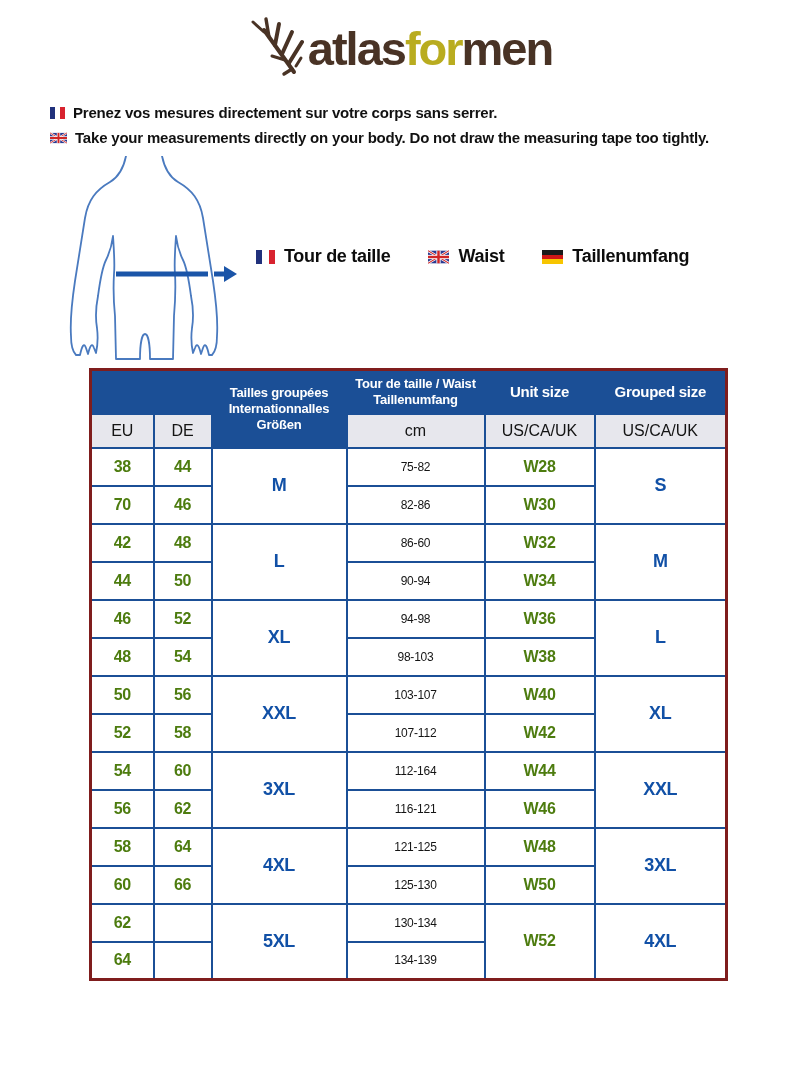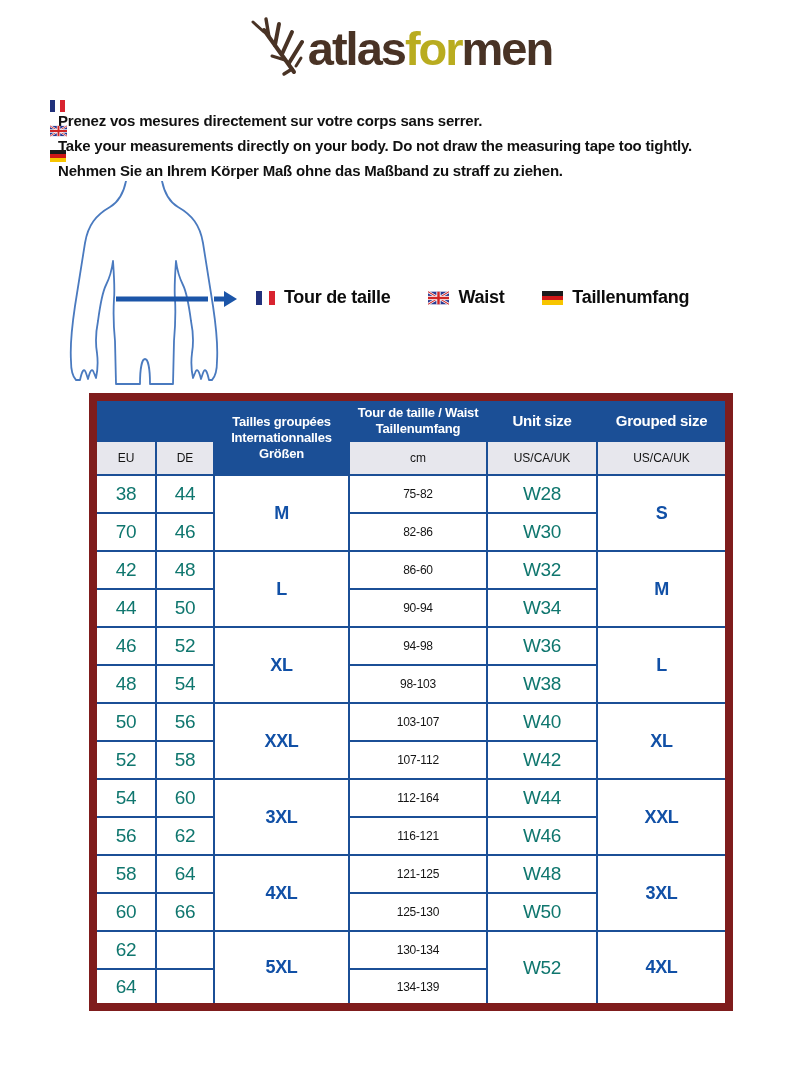"Prenez vos mesures directement sur" .instr-line { align-items: none -> center; flex-direction: column -> none }
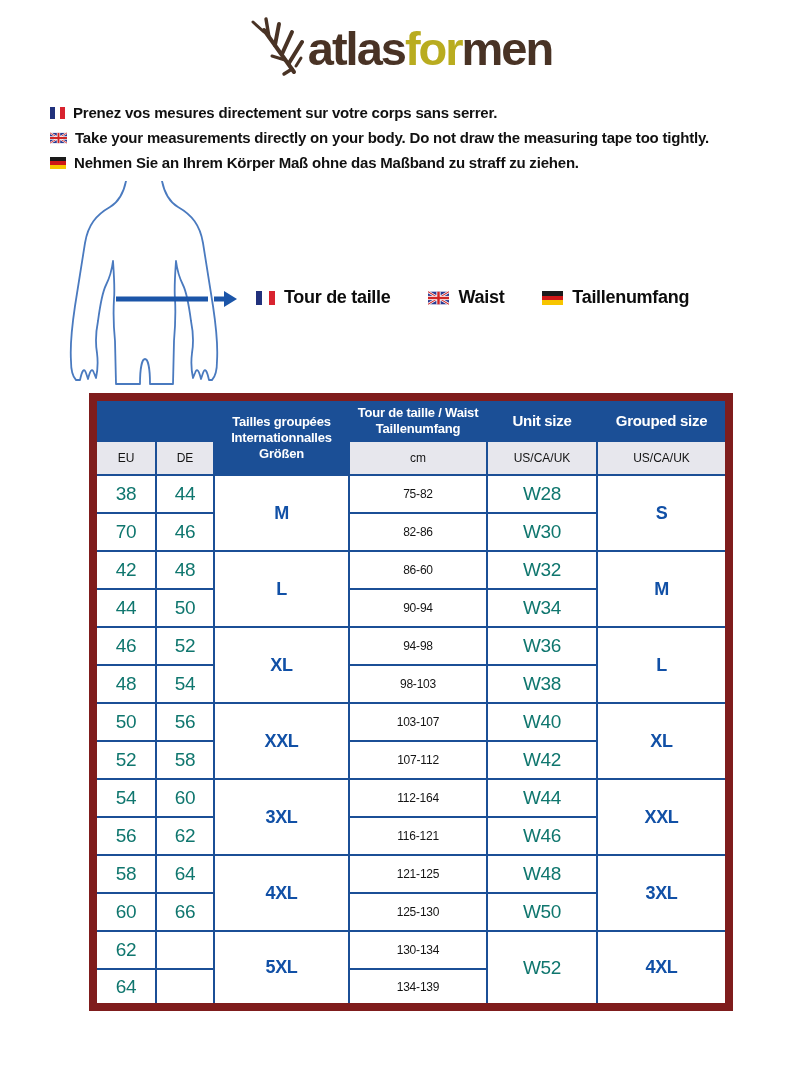"Nehmen Sie an Ihrem Körper" div.instr-line { html: <div> <span></span> <span>Nehmen Sie an Ihrem Körper Maß ohne das Maßband zu straff zu ziehen.</span> </div> -> none }
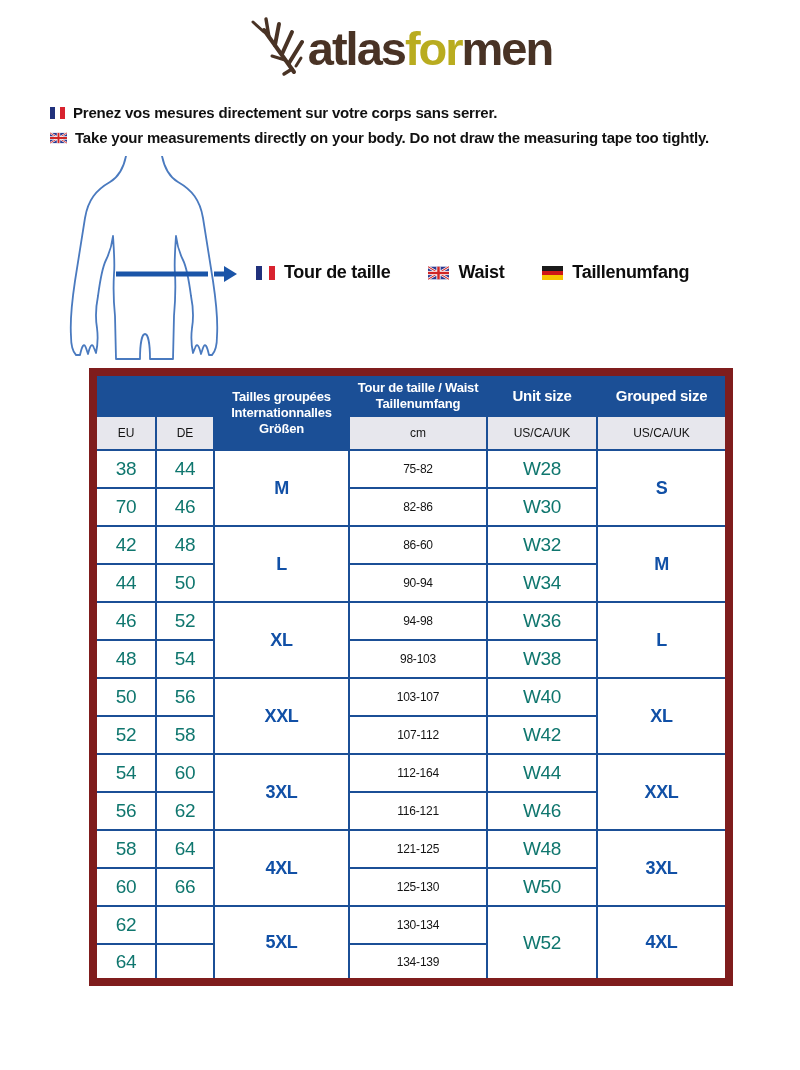"Tour de taille" .measure-labels { top: 106px -> 90px }
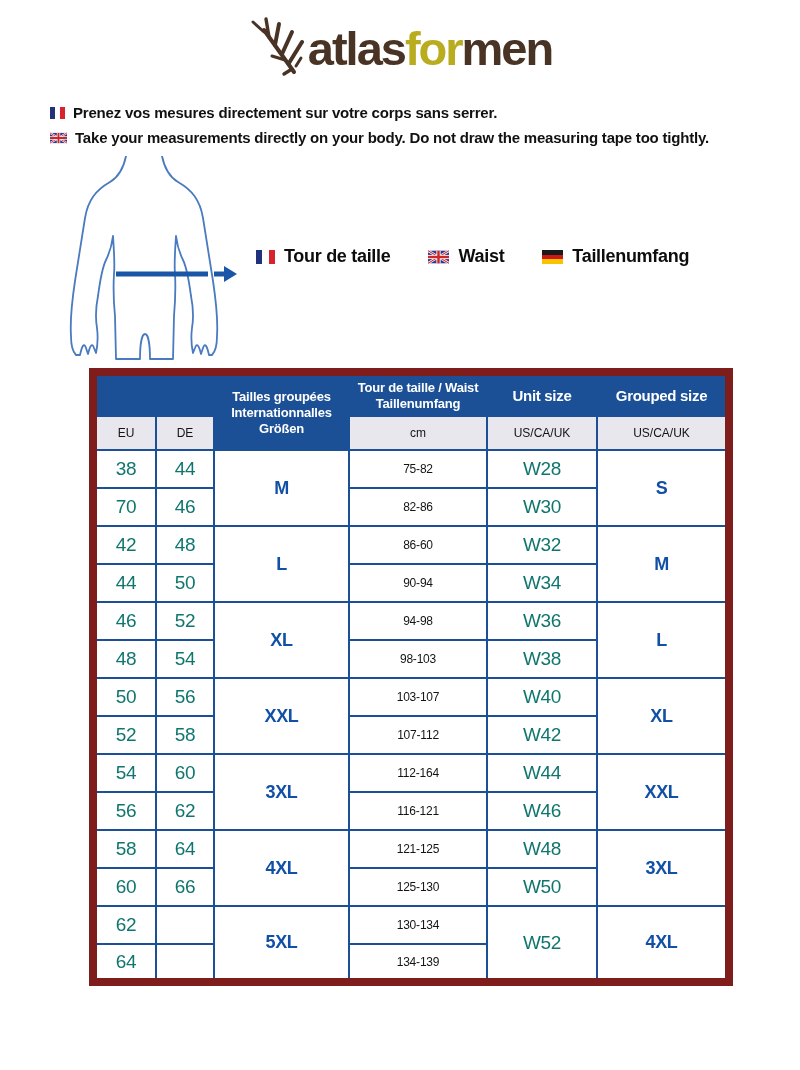"Tailles groupées" table.size-table { border: 8px solid #7f1d1d -> 3px solid #7f1d1d }
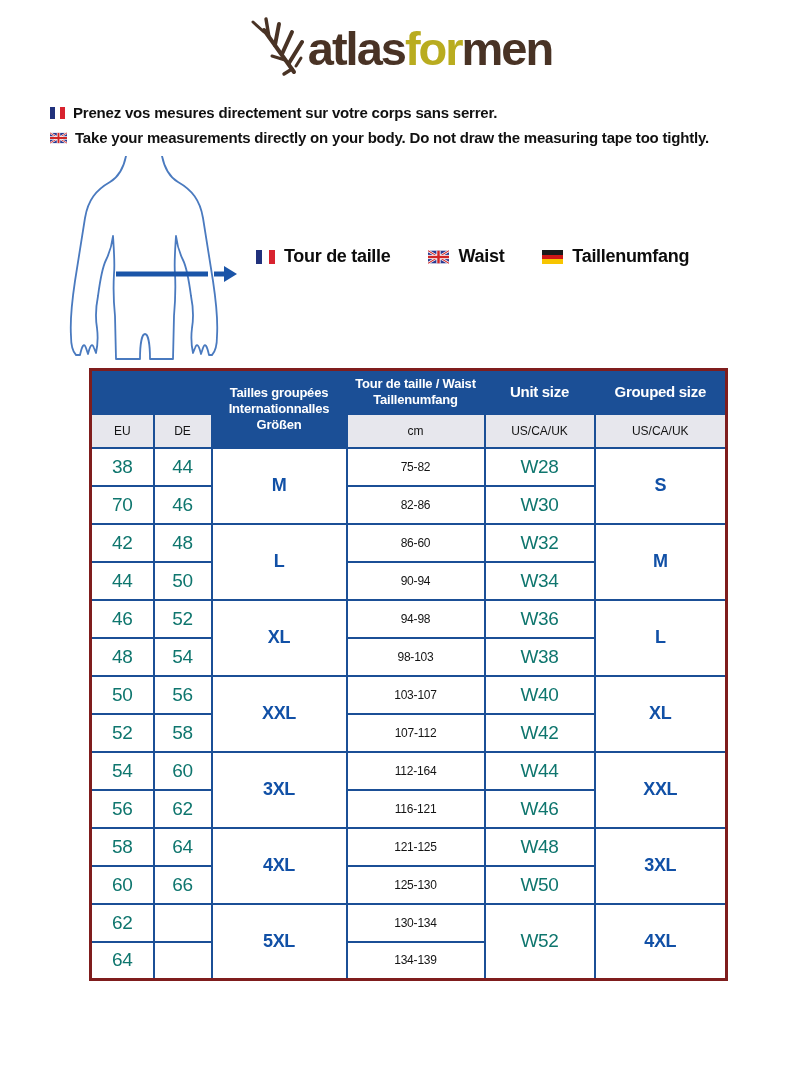"EU" .size-table thead th.gray { font-size: 12px -> 16px }
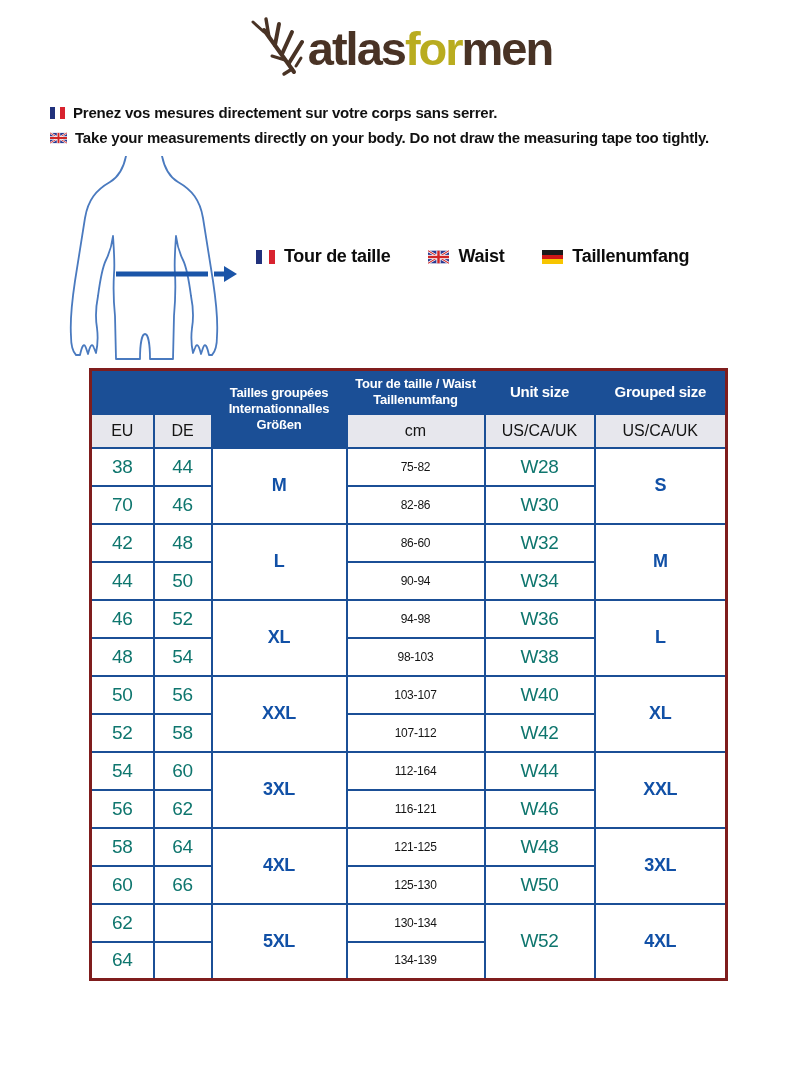"38" td.num { color: #0f766e -> #4d7c0f; font-size: 19px -> 16px; font-weight: 400 -> 700 }
